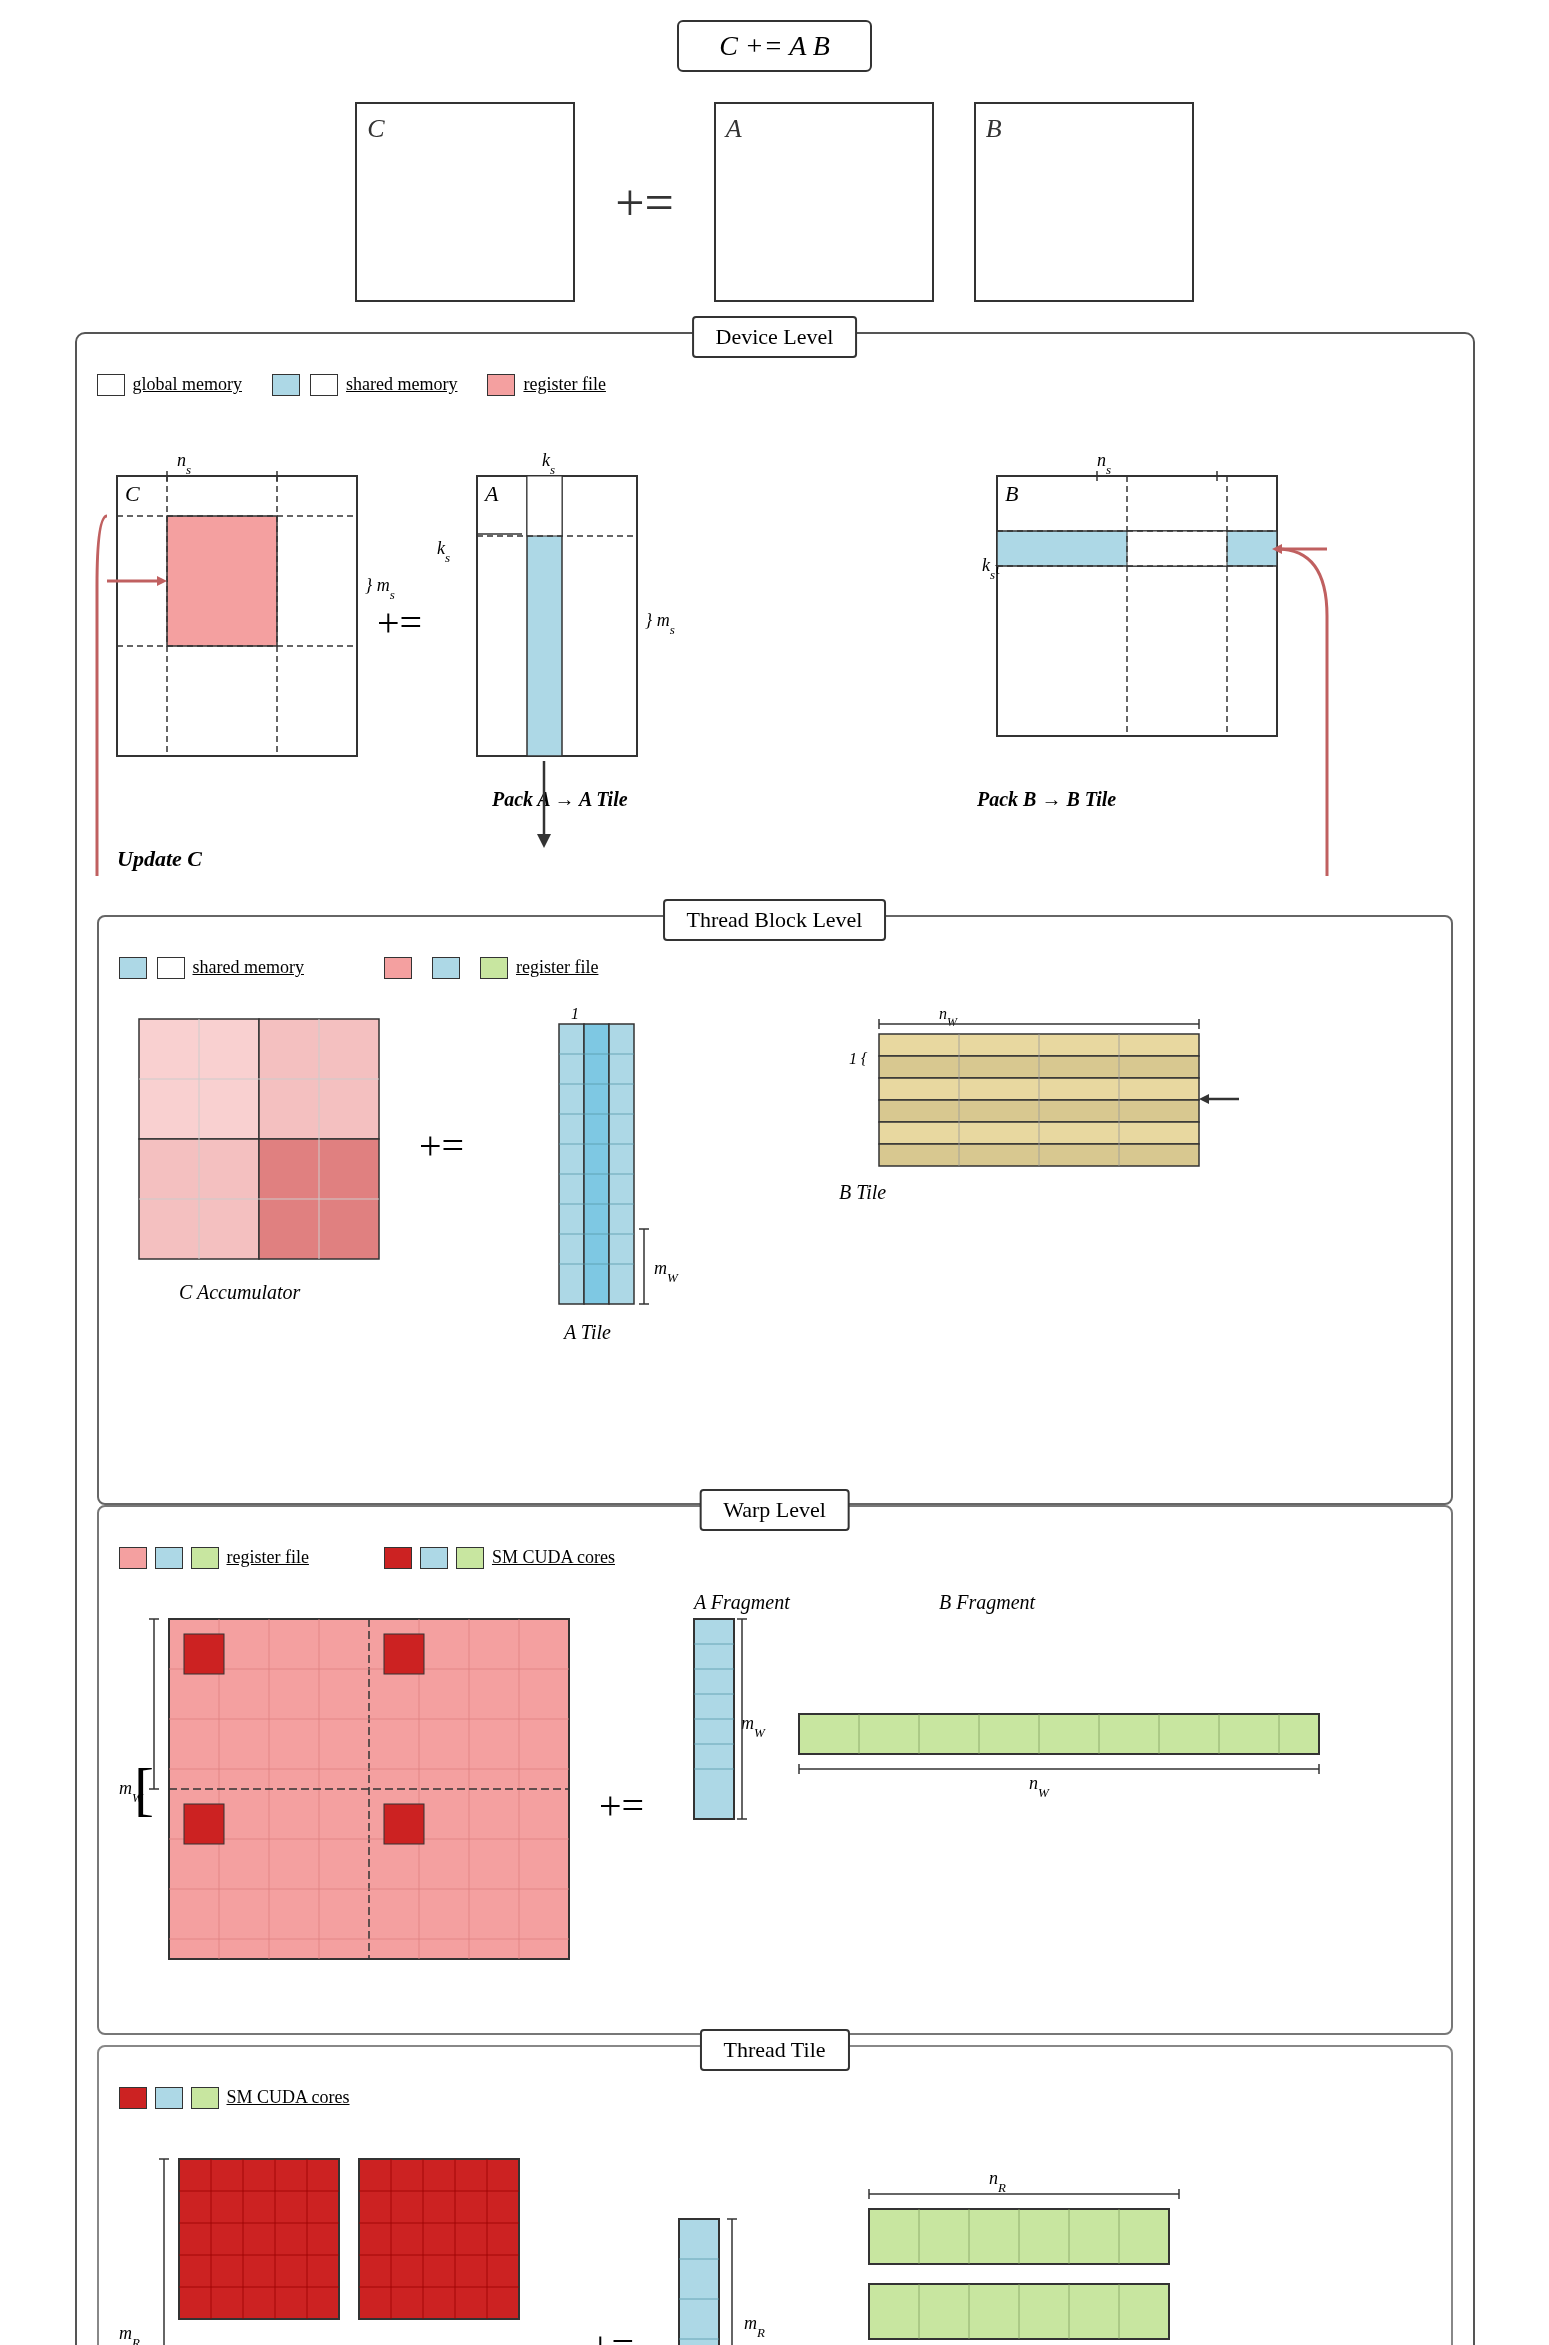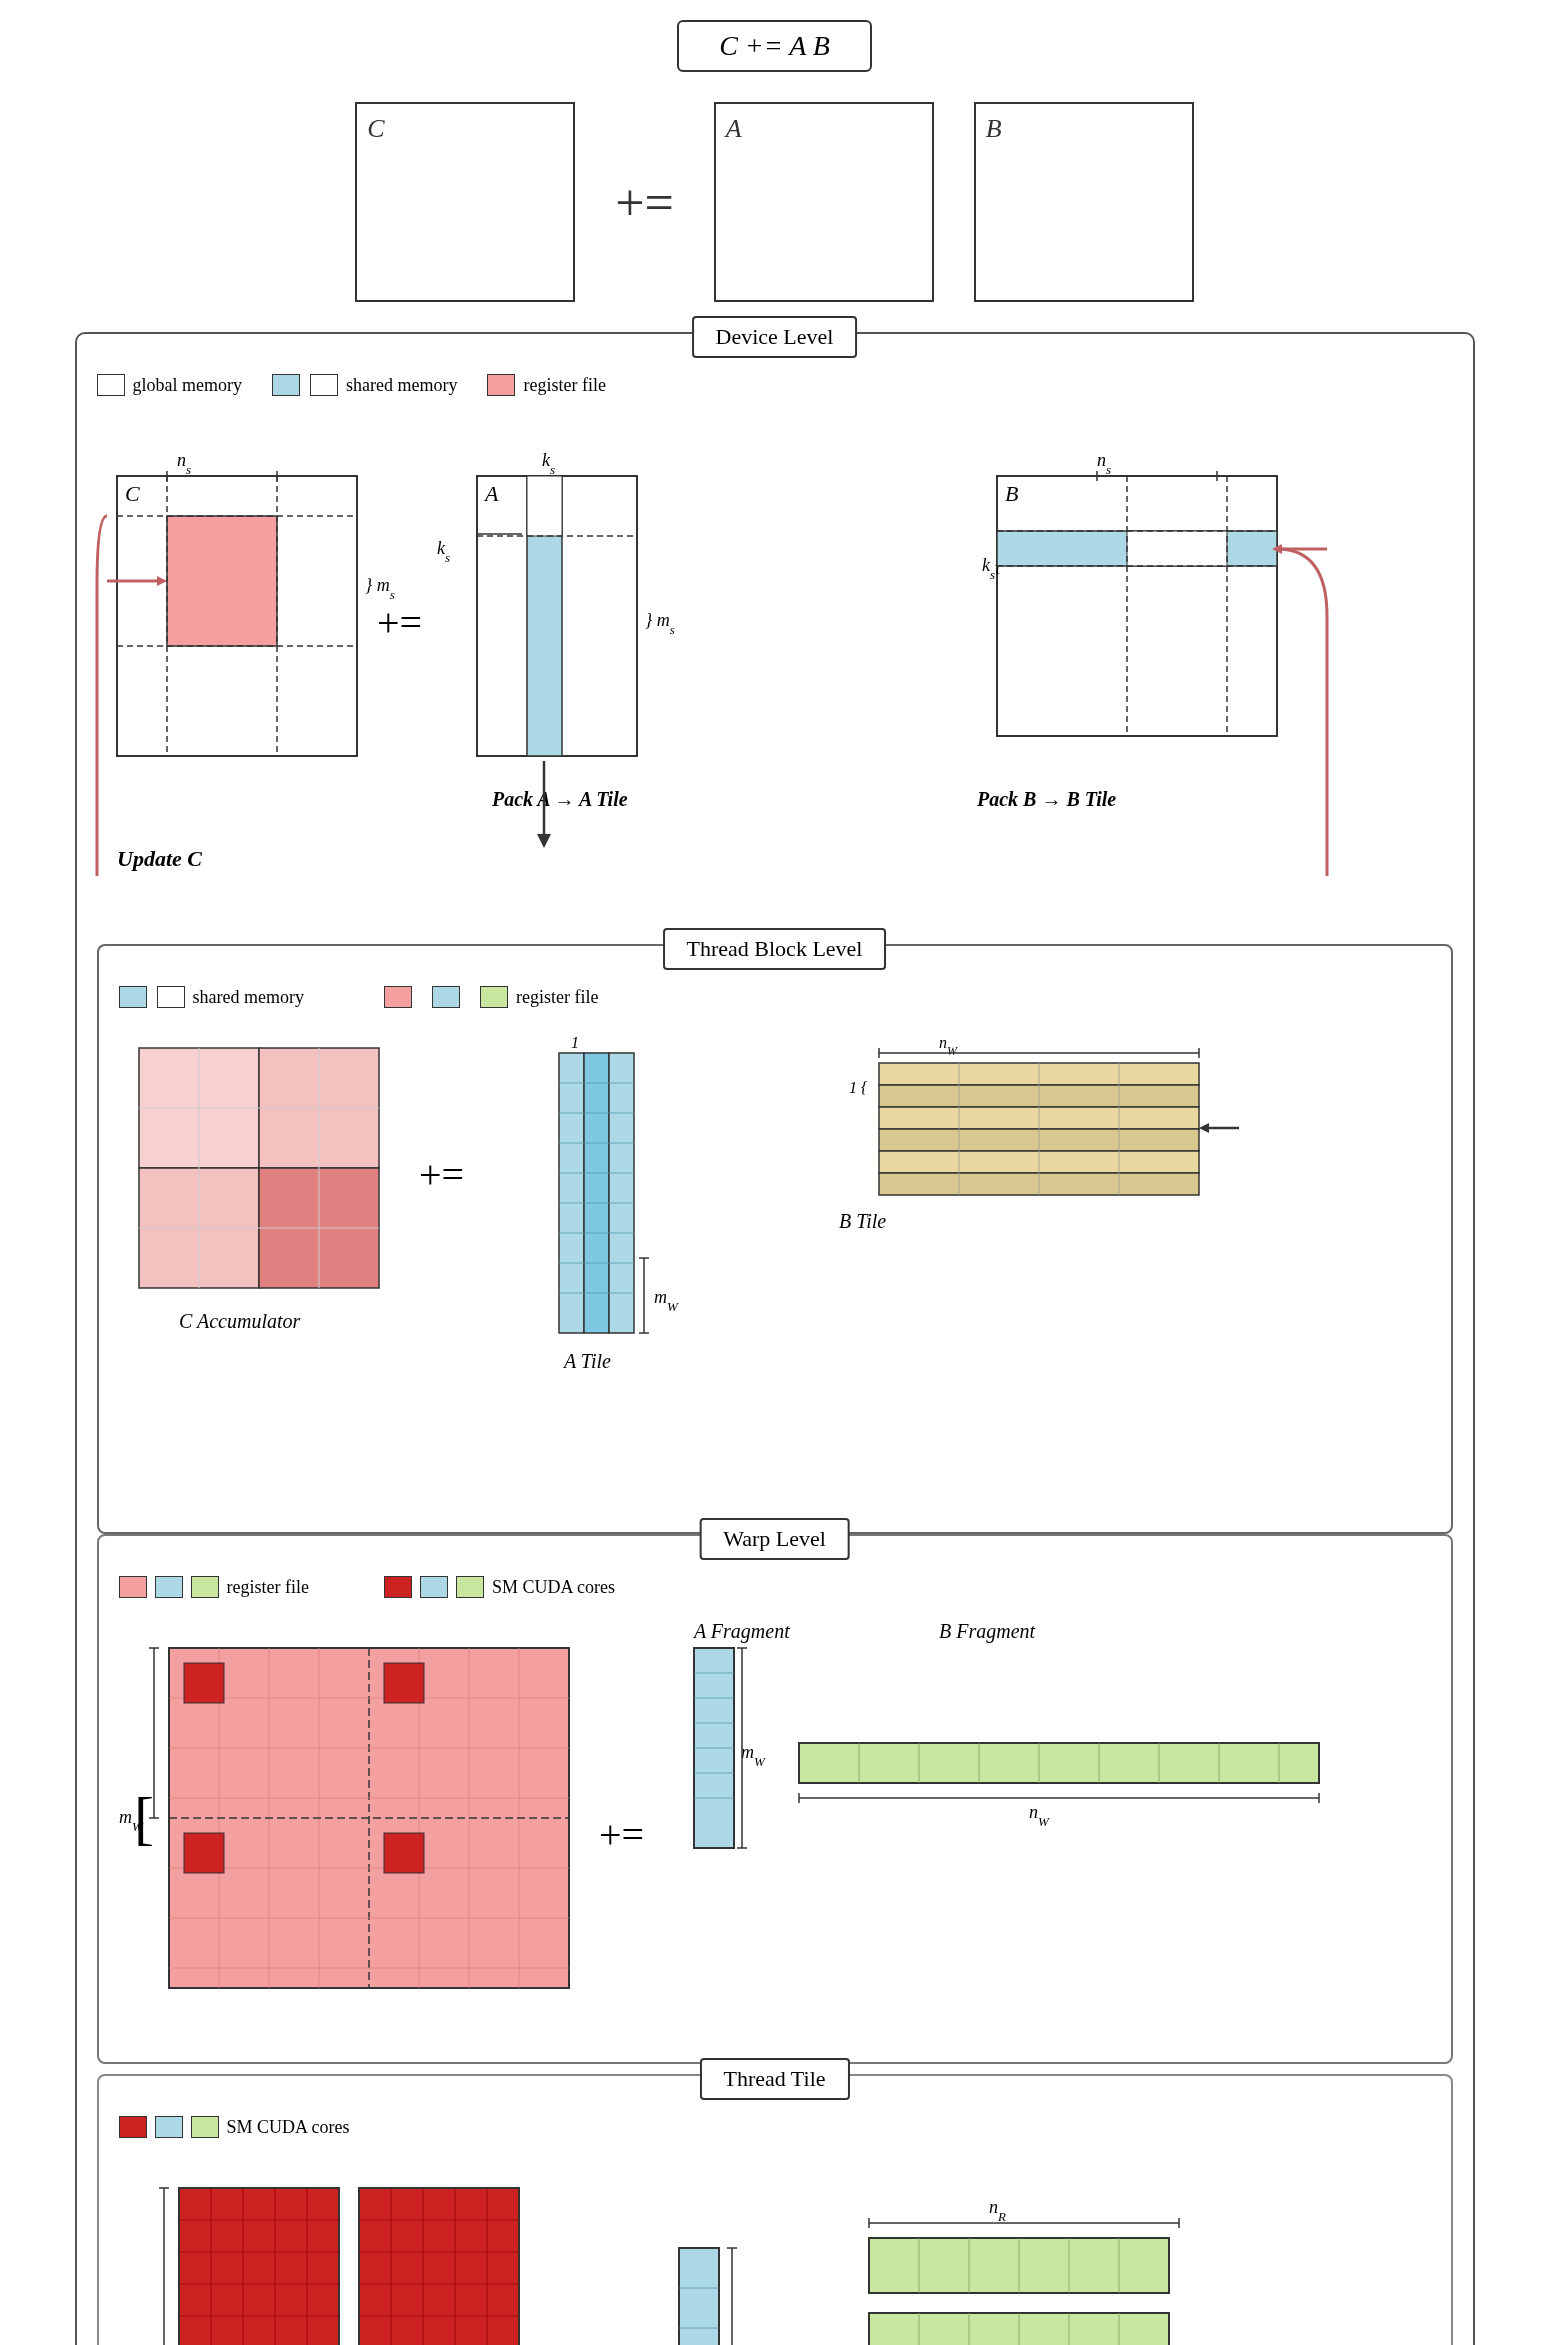"global memory" .legend-item { align-items: center -> none; text-decoration: none -> underline }
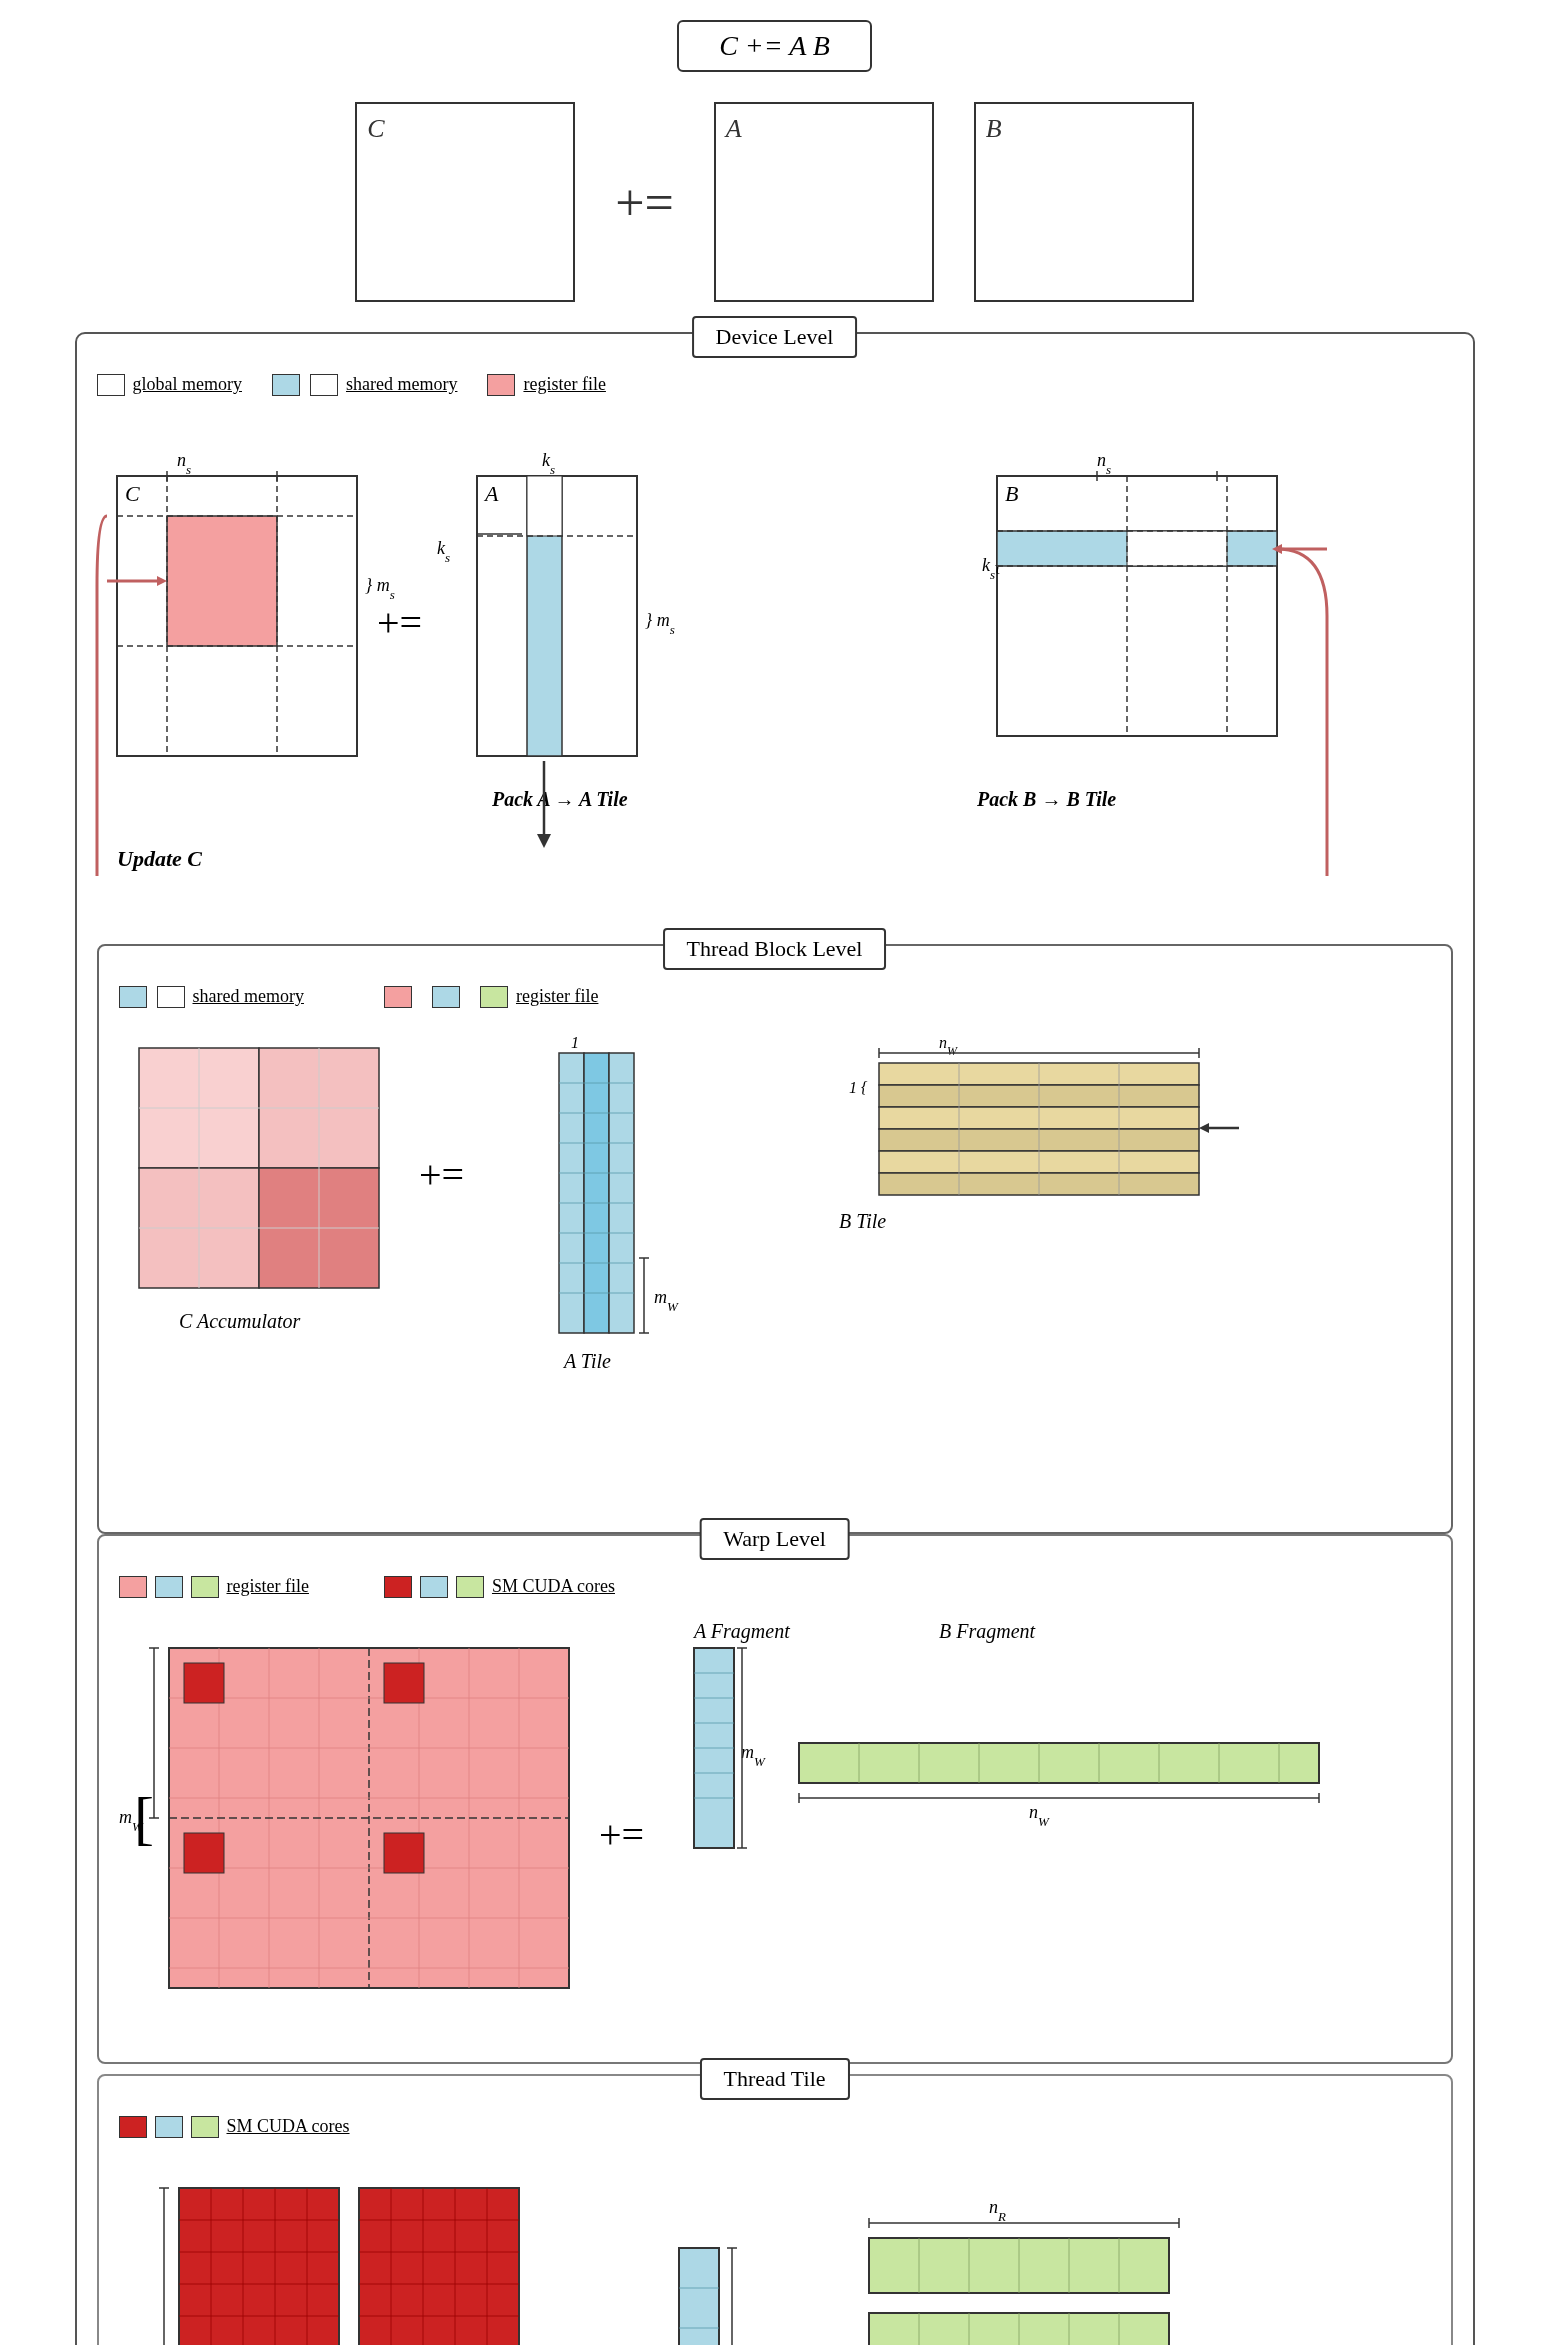"Thread Block Level" .thread-block-container { margin-top: 44px -> 15px }
